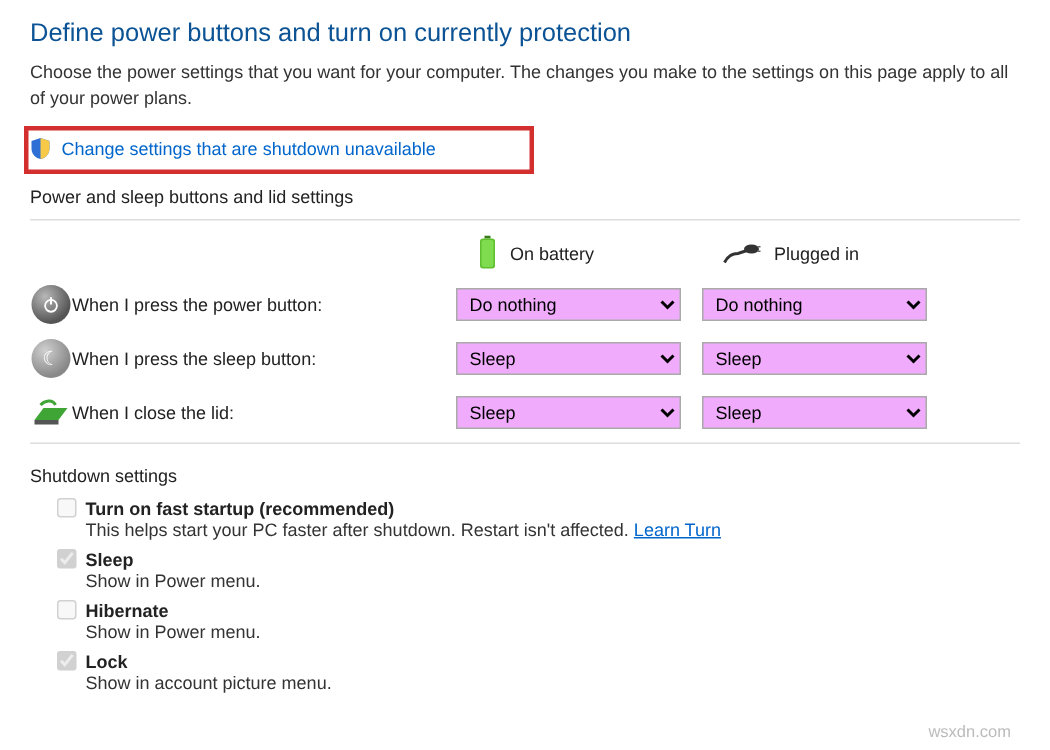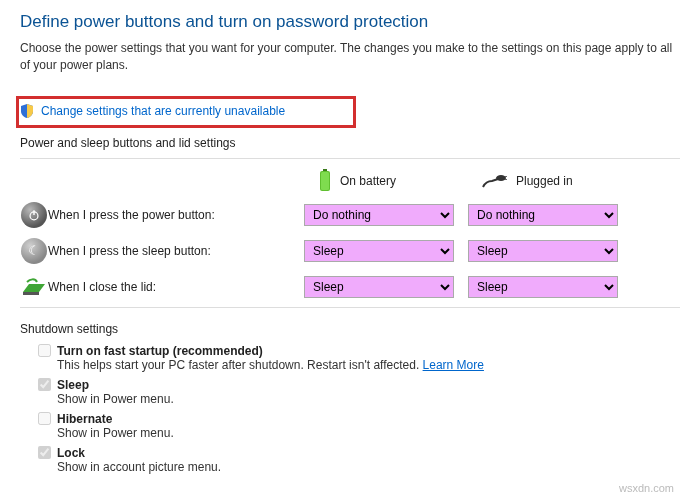"Define power buttons and turn" div.heading { text: password -> currently }
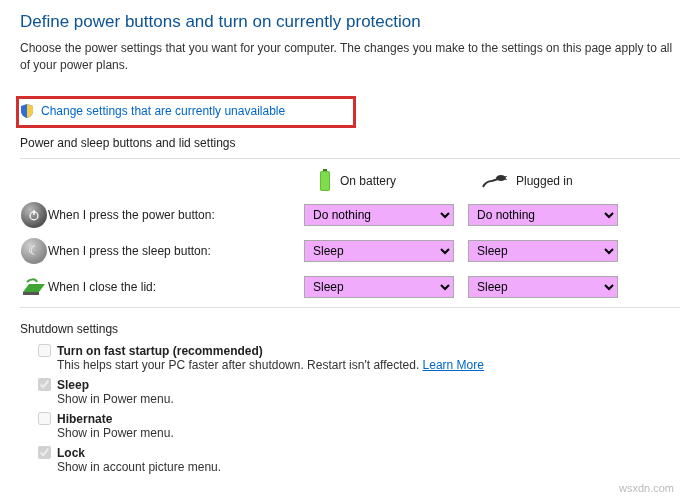"Choose the power settings that" .subtext { margin-bottom: 22px -> 10px }
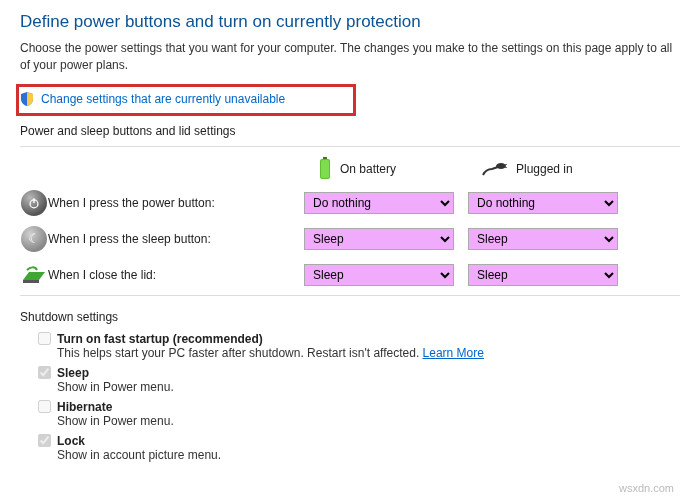"Change settings that are currently" a { text: currently -> shutdown }
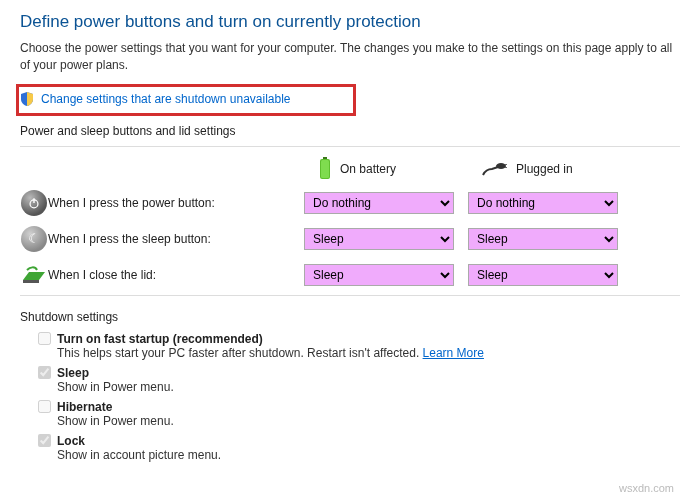"Learn More" span.learn { text: More -> Turn }
